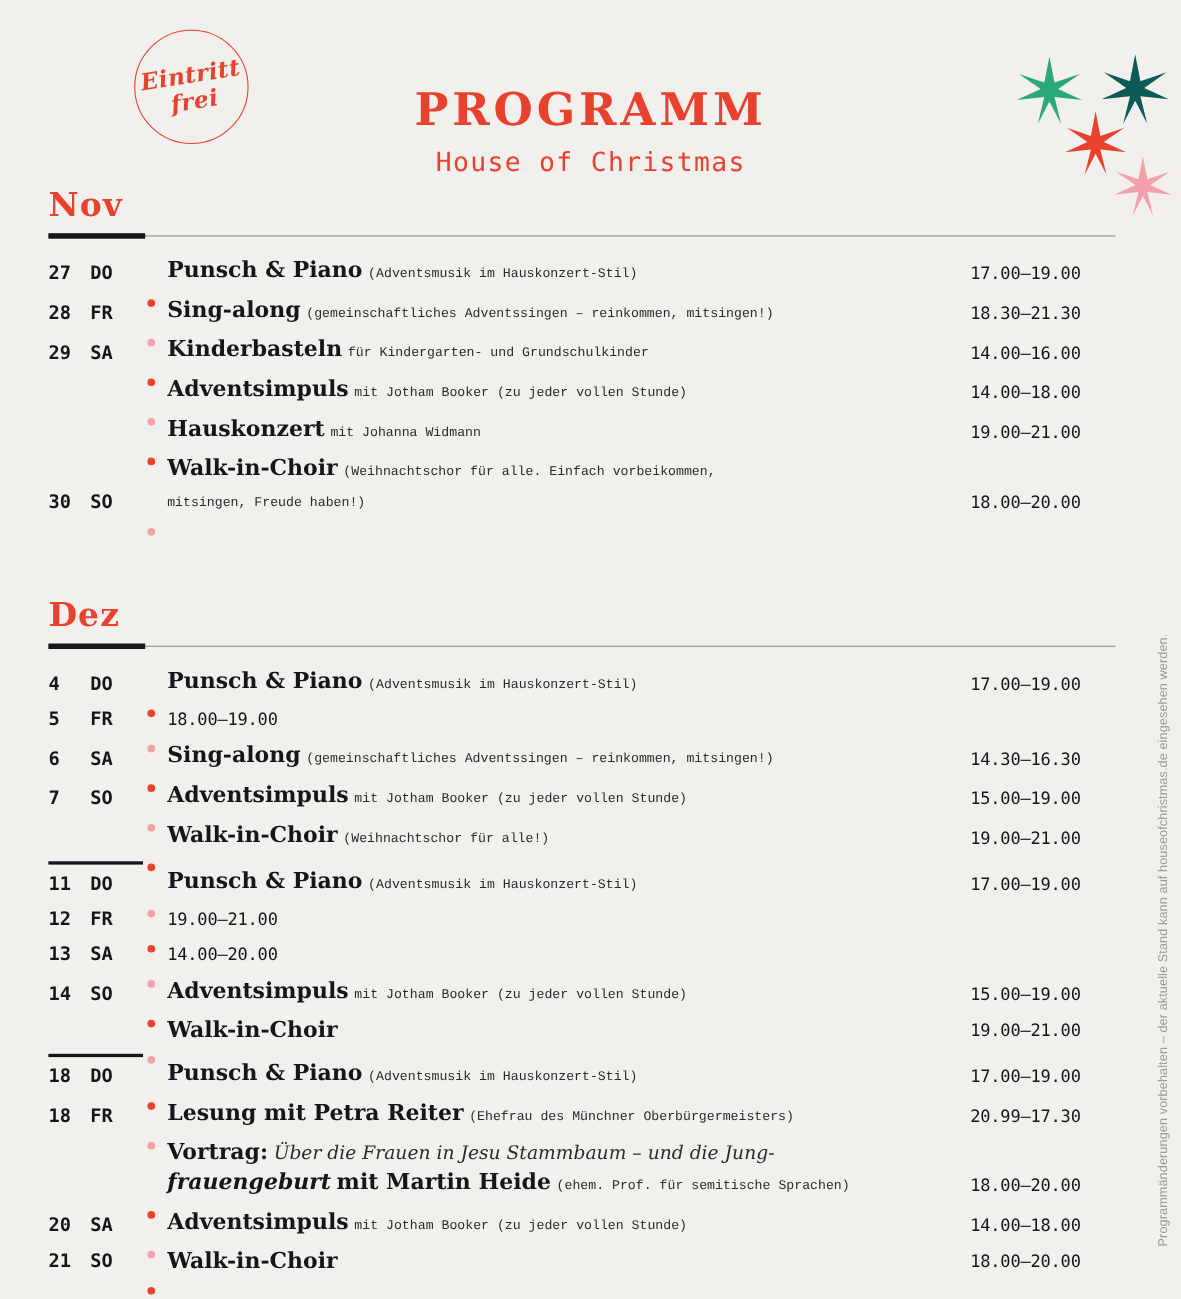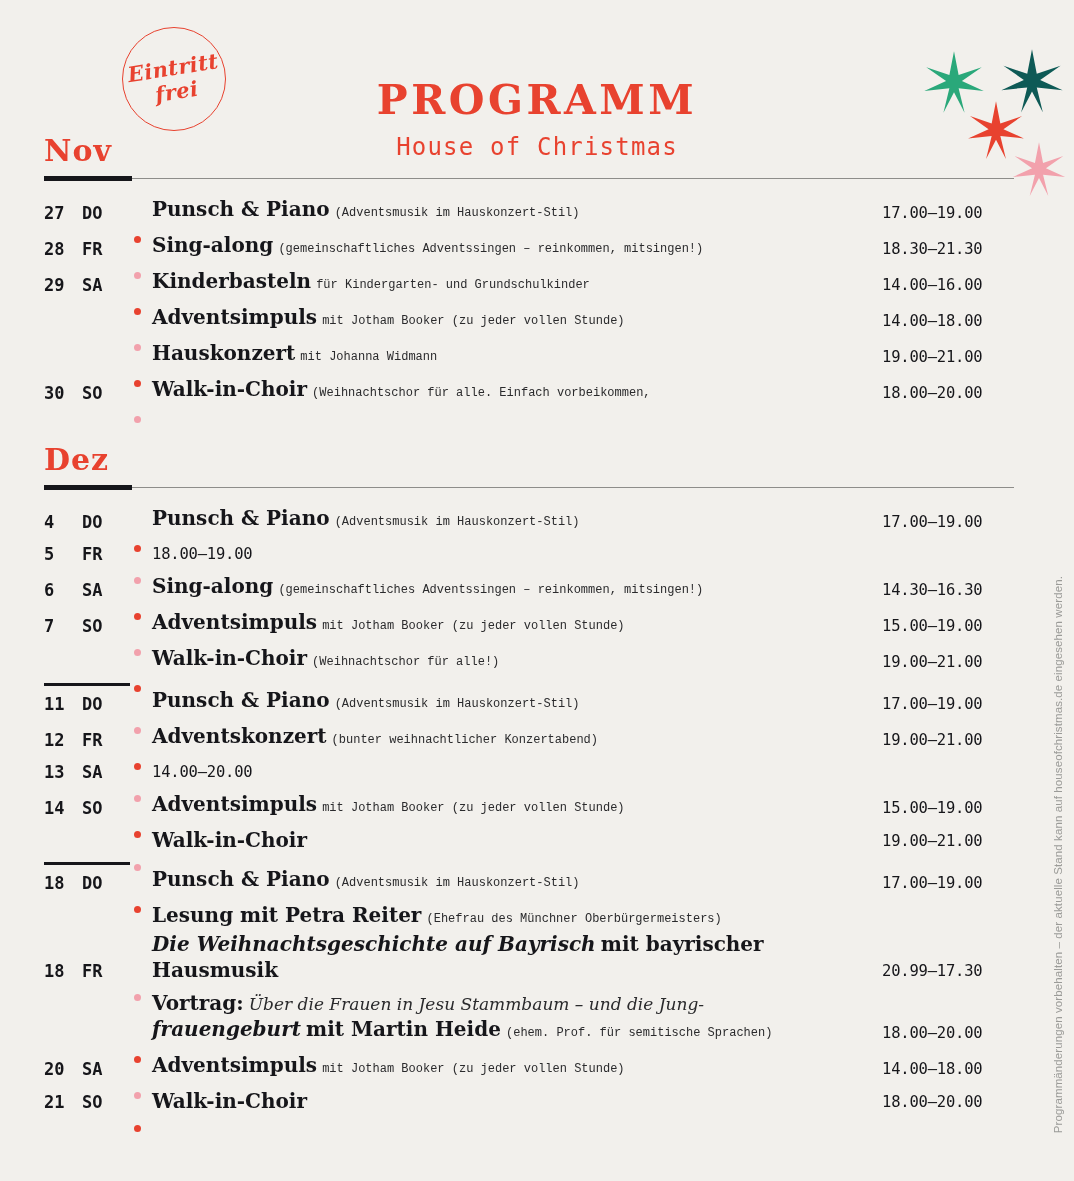"Nov" .month-block { margin-top: none -> 36px }
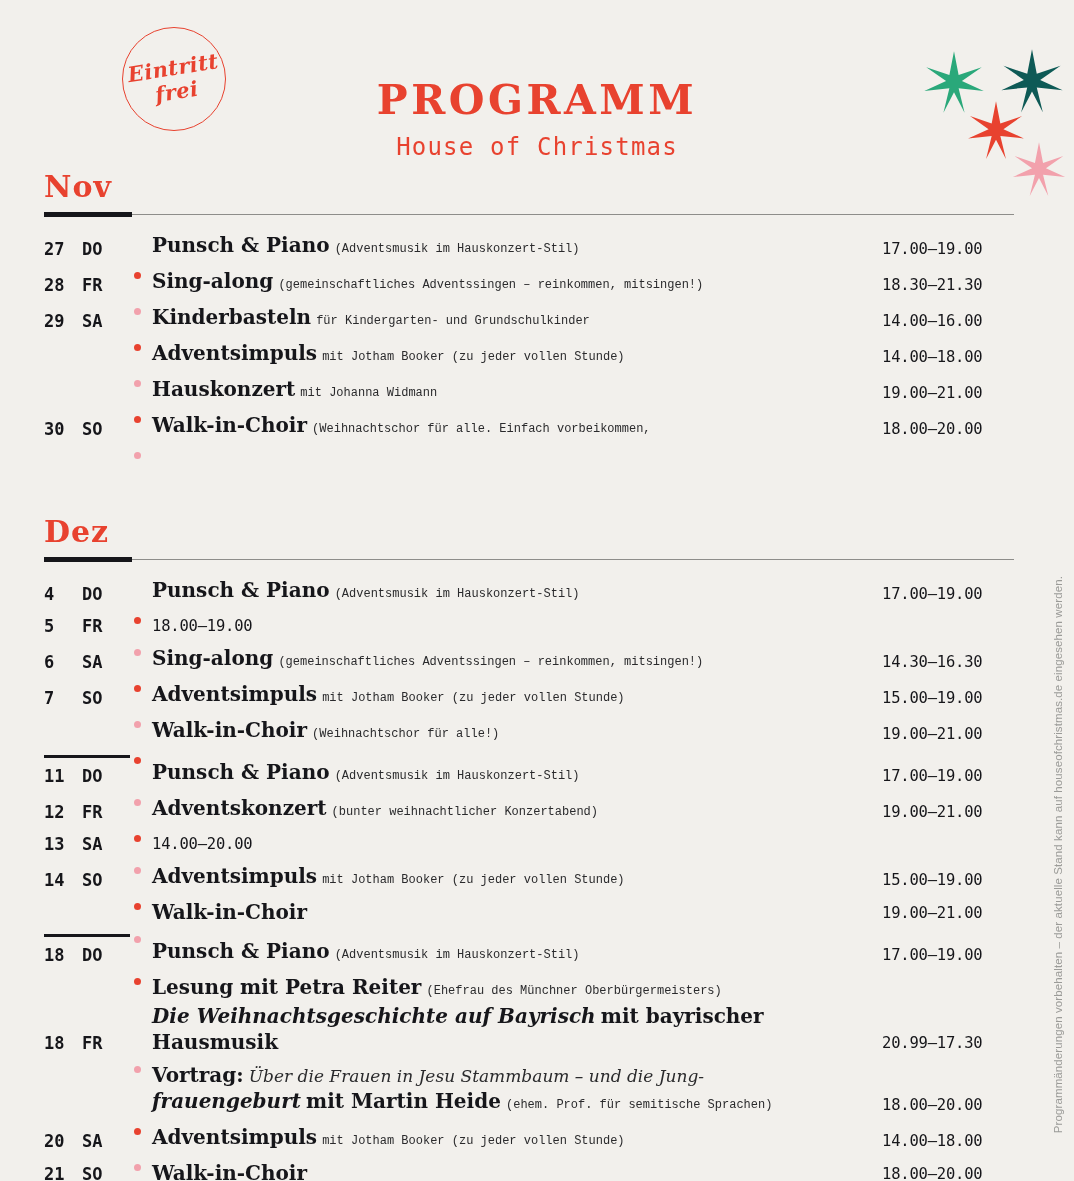"mitsingen, Freude haben!)" span.line2 { html: none -> <span><span>mitsingen, Freude haben!)</span></span> }
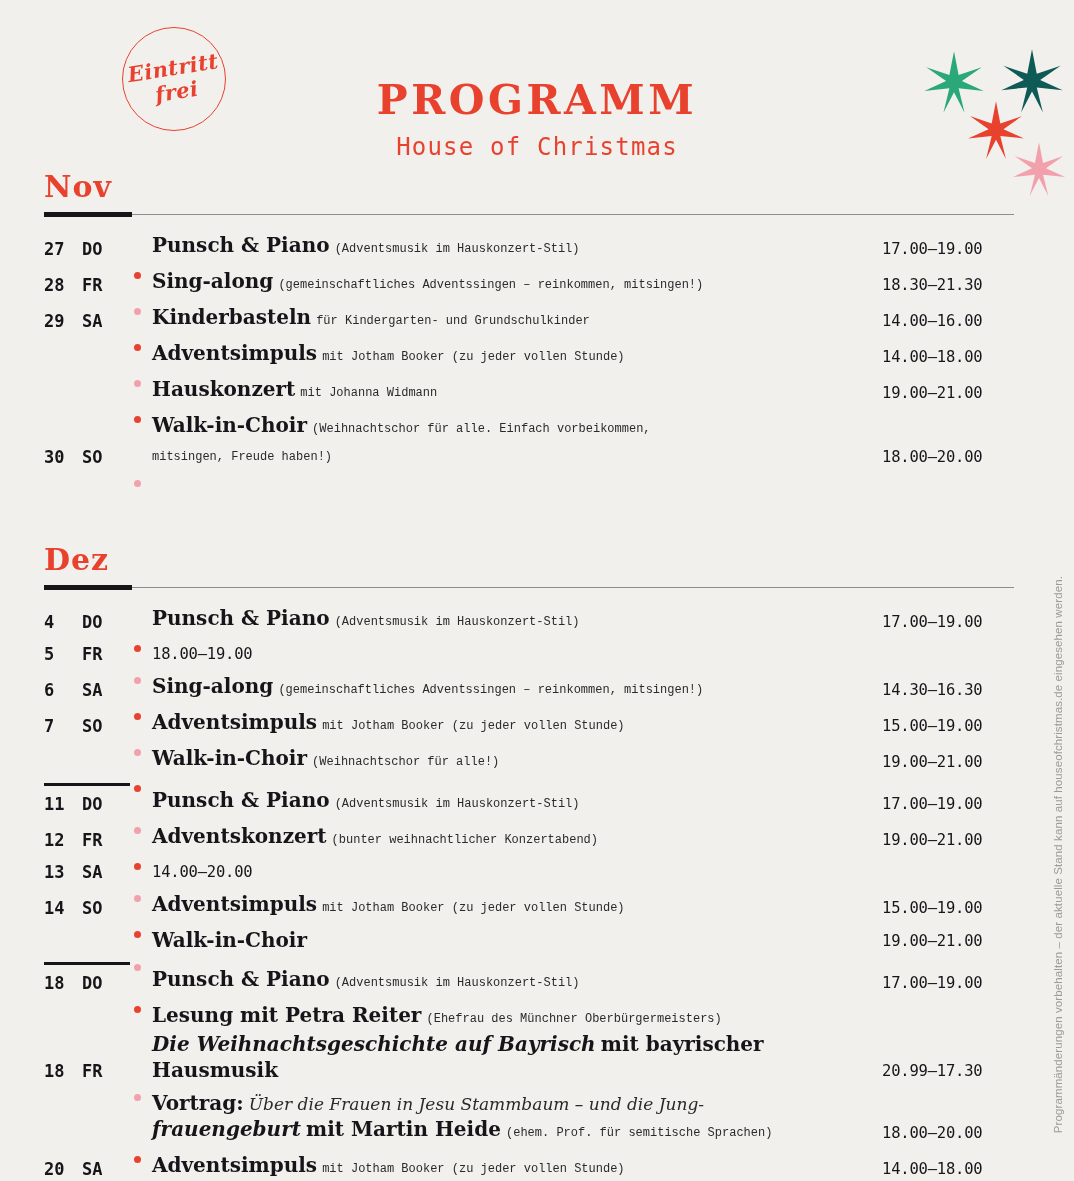"Adventskonzert (bunter weihnachtlicher" div.c-text { html: <div><span>Adventskonzert</span> <span>(bunter weihnachtlicher Konzertabend)</span></div> -> none }
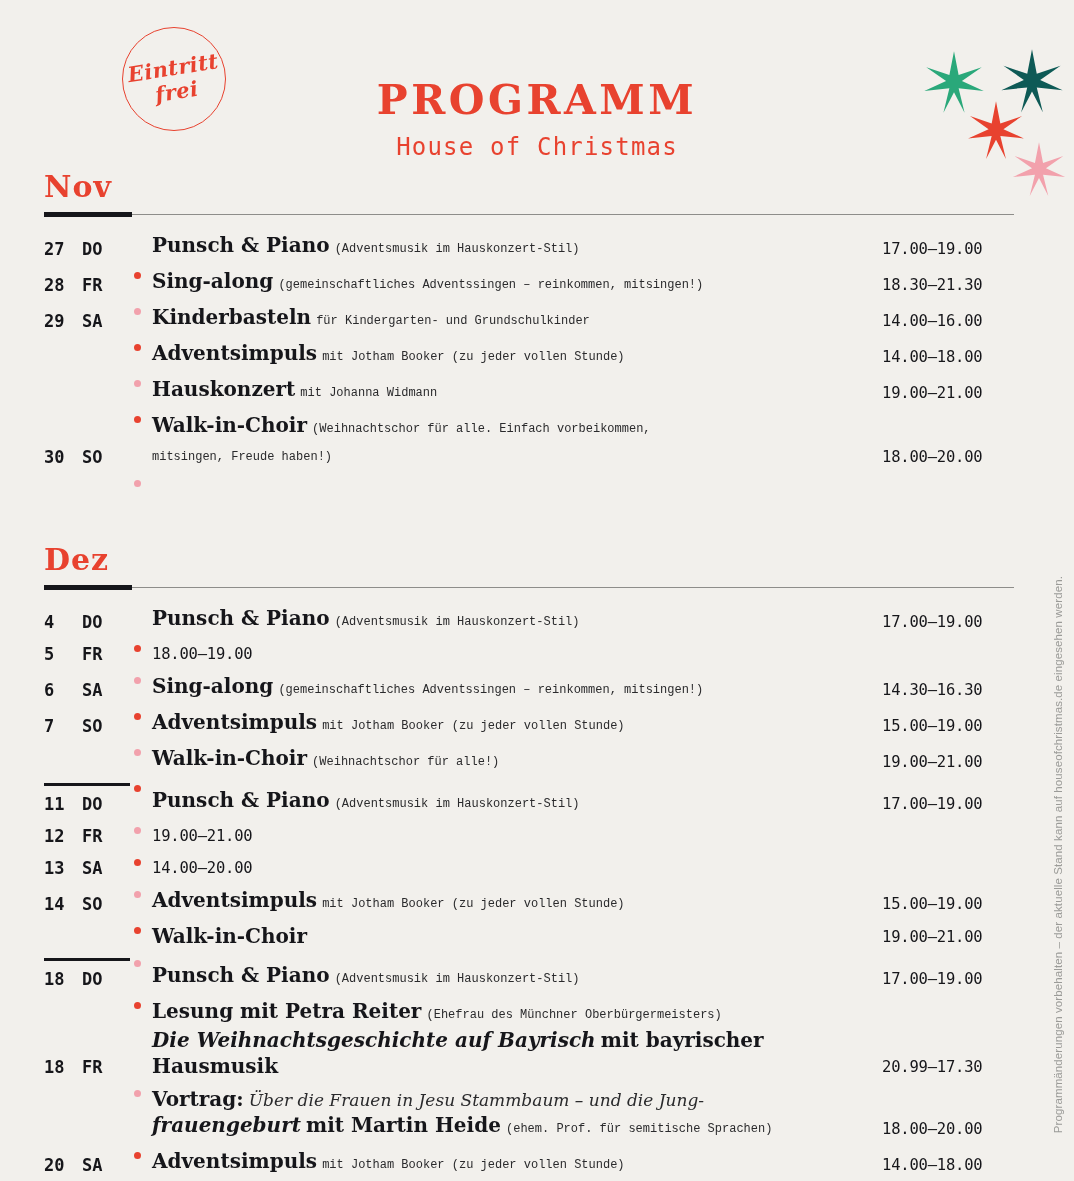"Die Weihnachtsgeschichte auf Bayrisch" span.line2 { html: <span><span>Die Weihnachtsgeschichte auf Bayrisch</span> <span>mit bayrischer Hausmusik</span></span> -> none }
